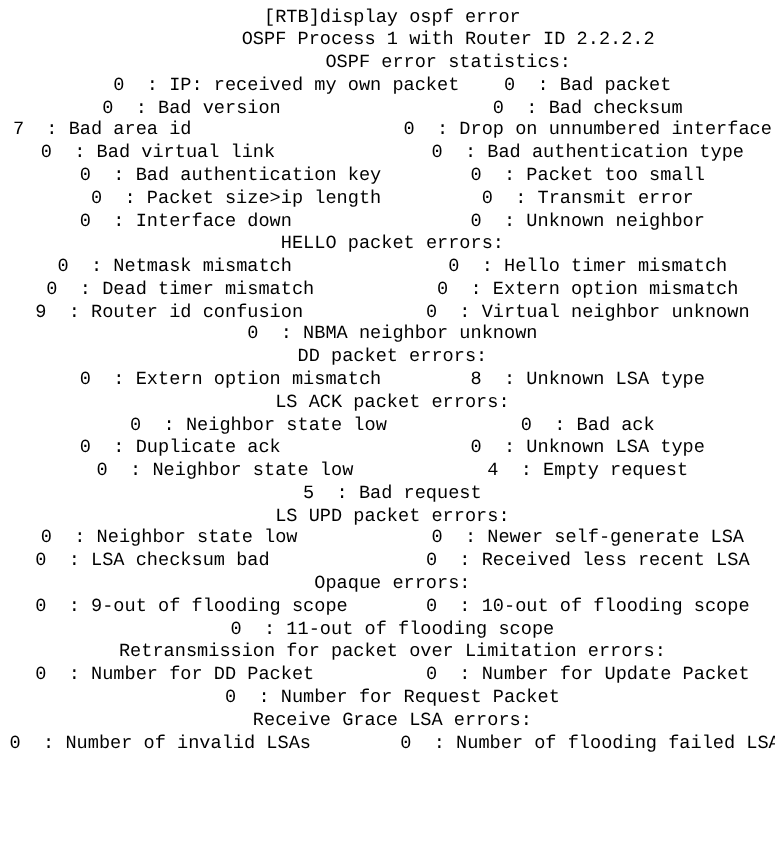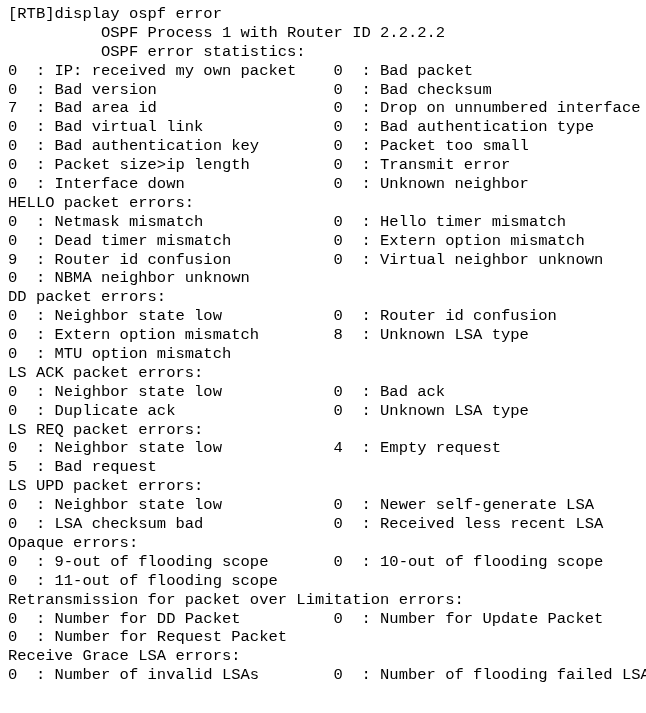"[RTB]display ospf error" .line { text-align: none -> center }
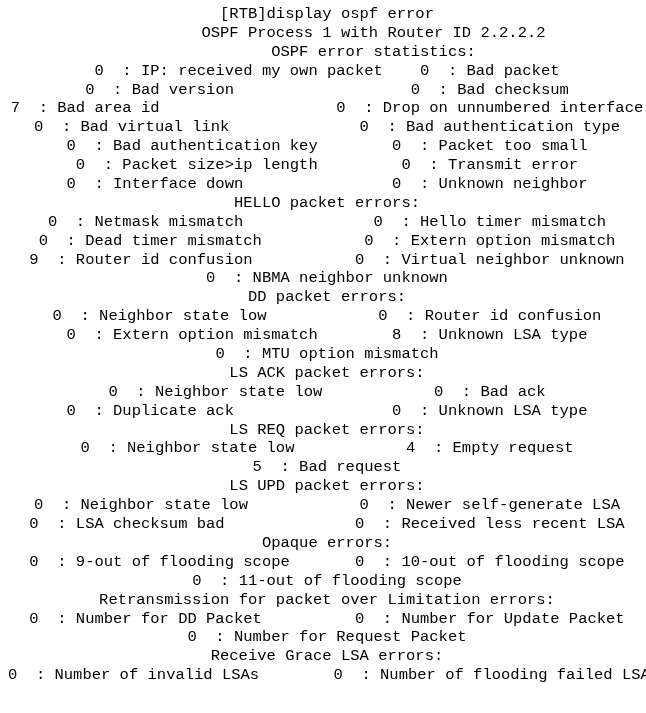"0 : Neighbor state low 0 : Router" div.line { html: <div>0 : Neighbor state low 0 : Router id confusion</div> -> none }
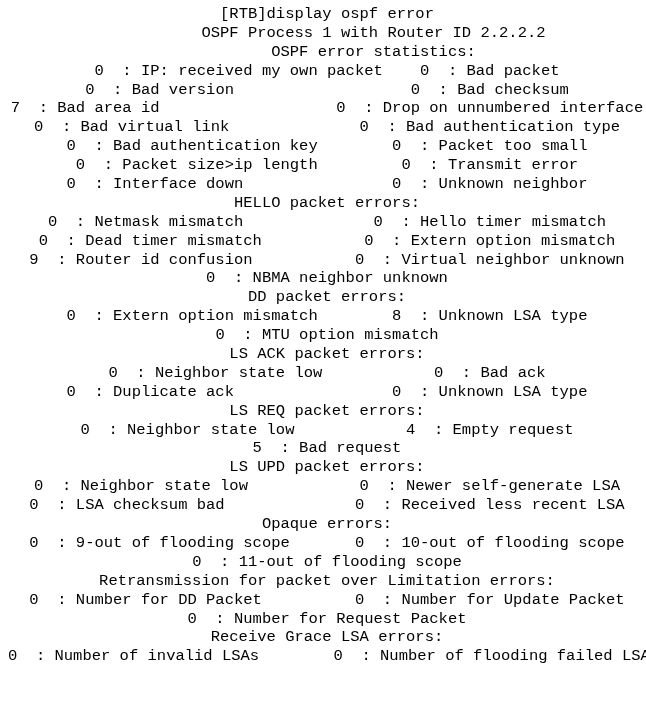"0 : MTU option mismatch" div.line { html: <div>0 : MTU option mismatch</div> -> none }
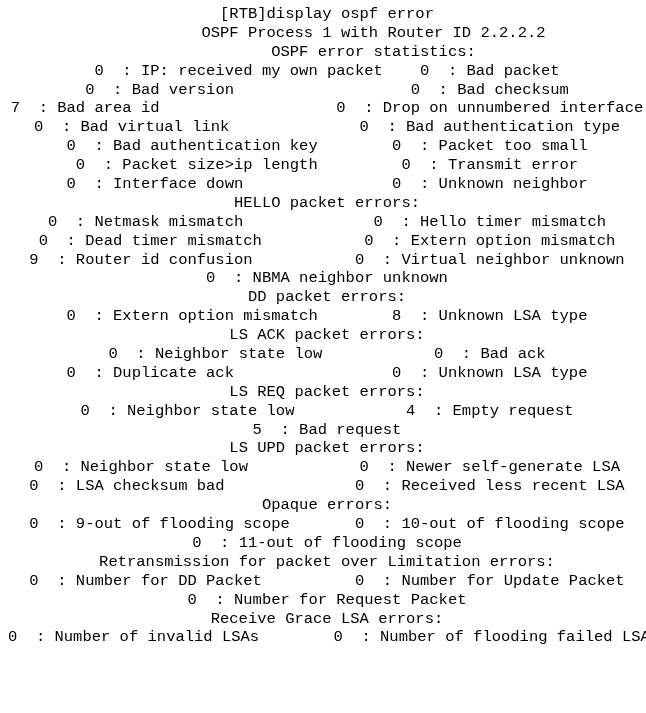"LS REQ packet errors:" div.line { html: <div>LS REQ packet errors:</div> -> none }
